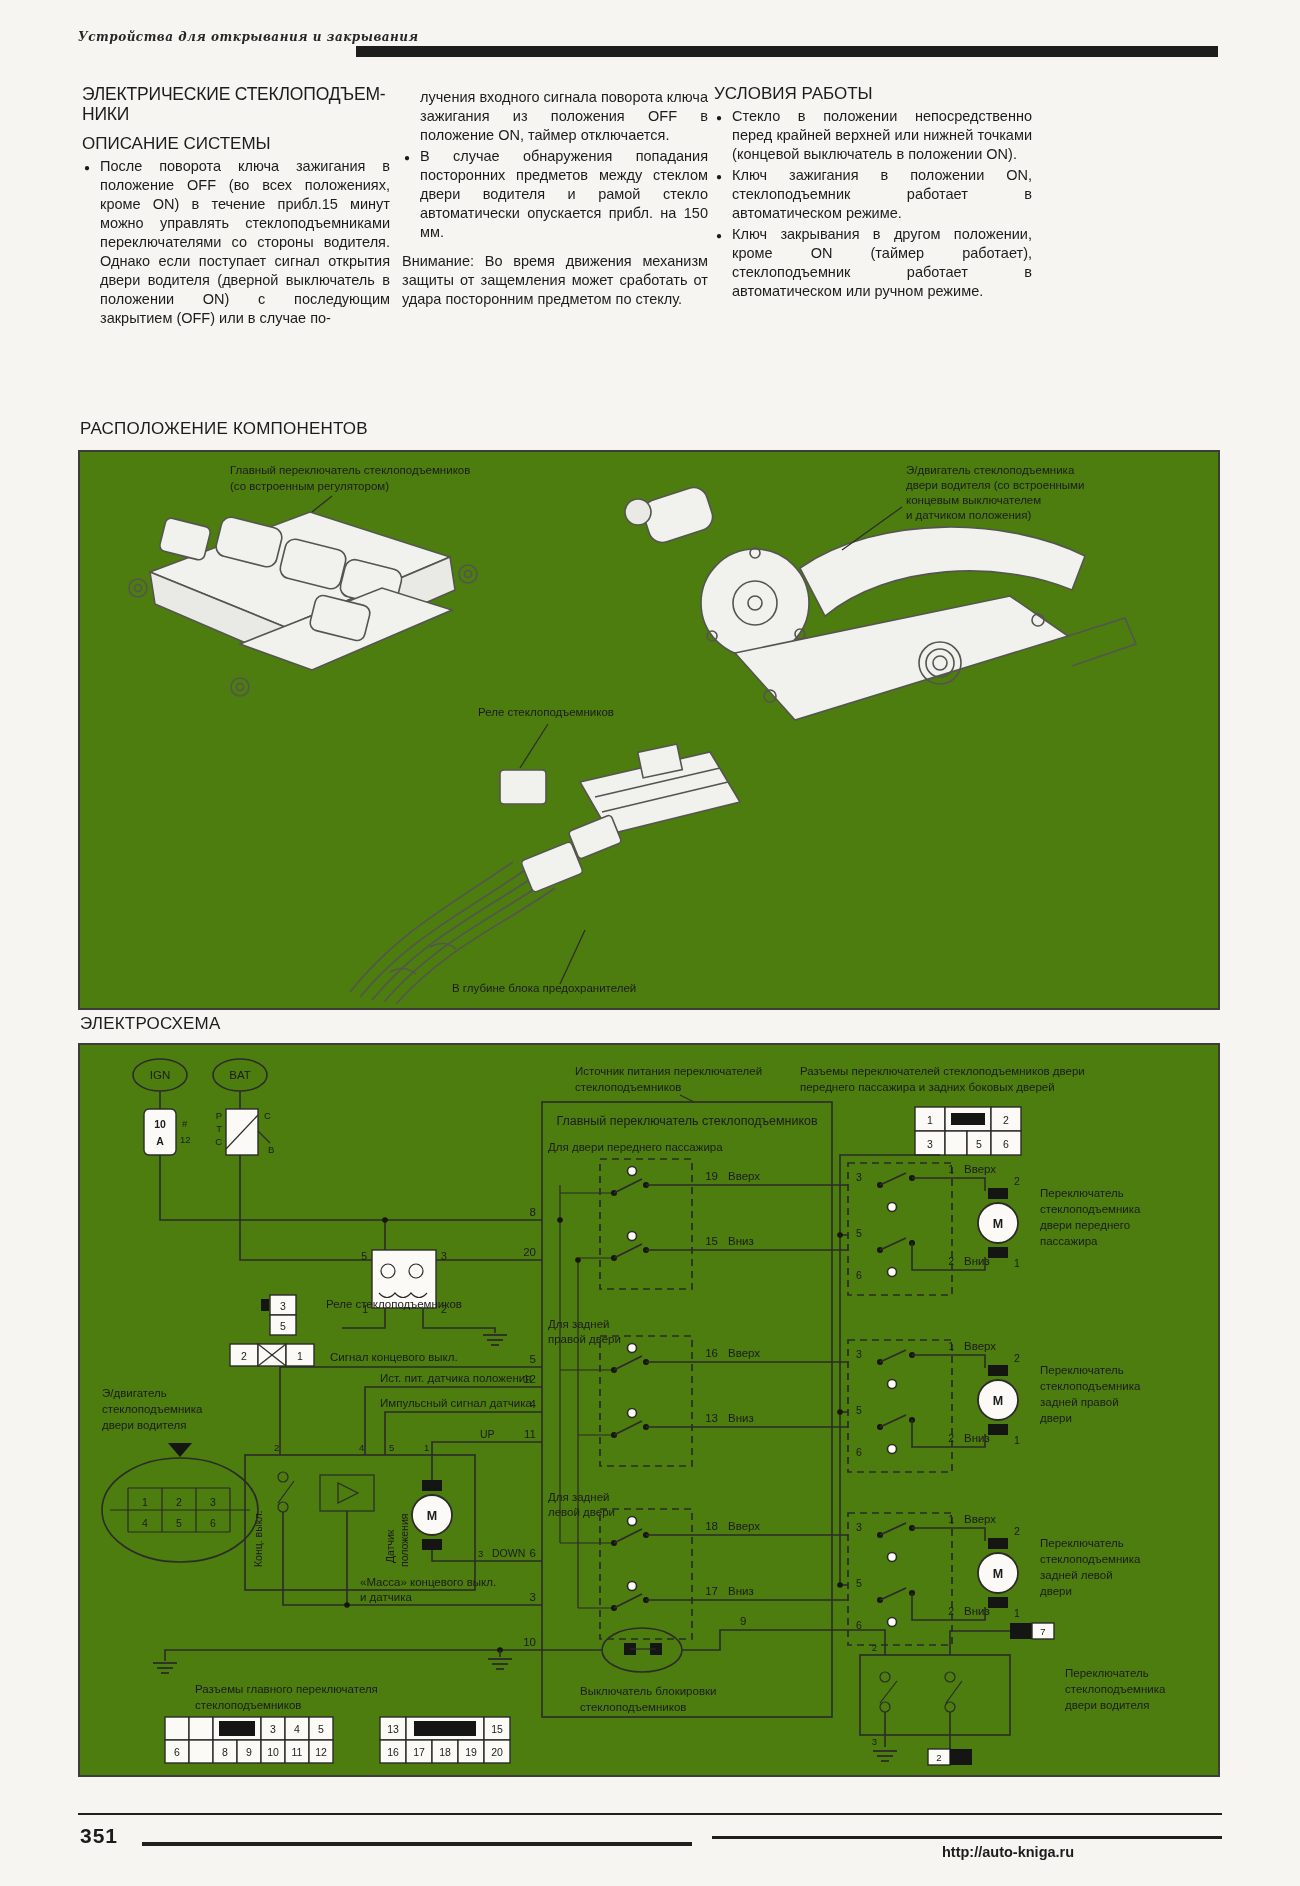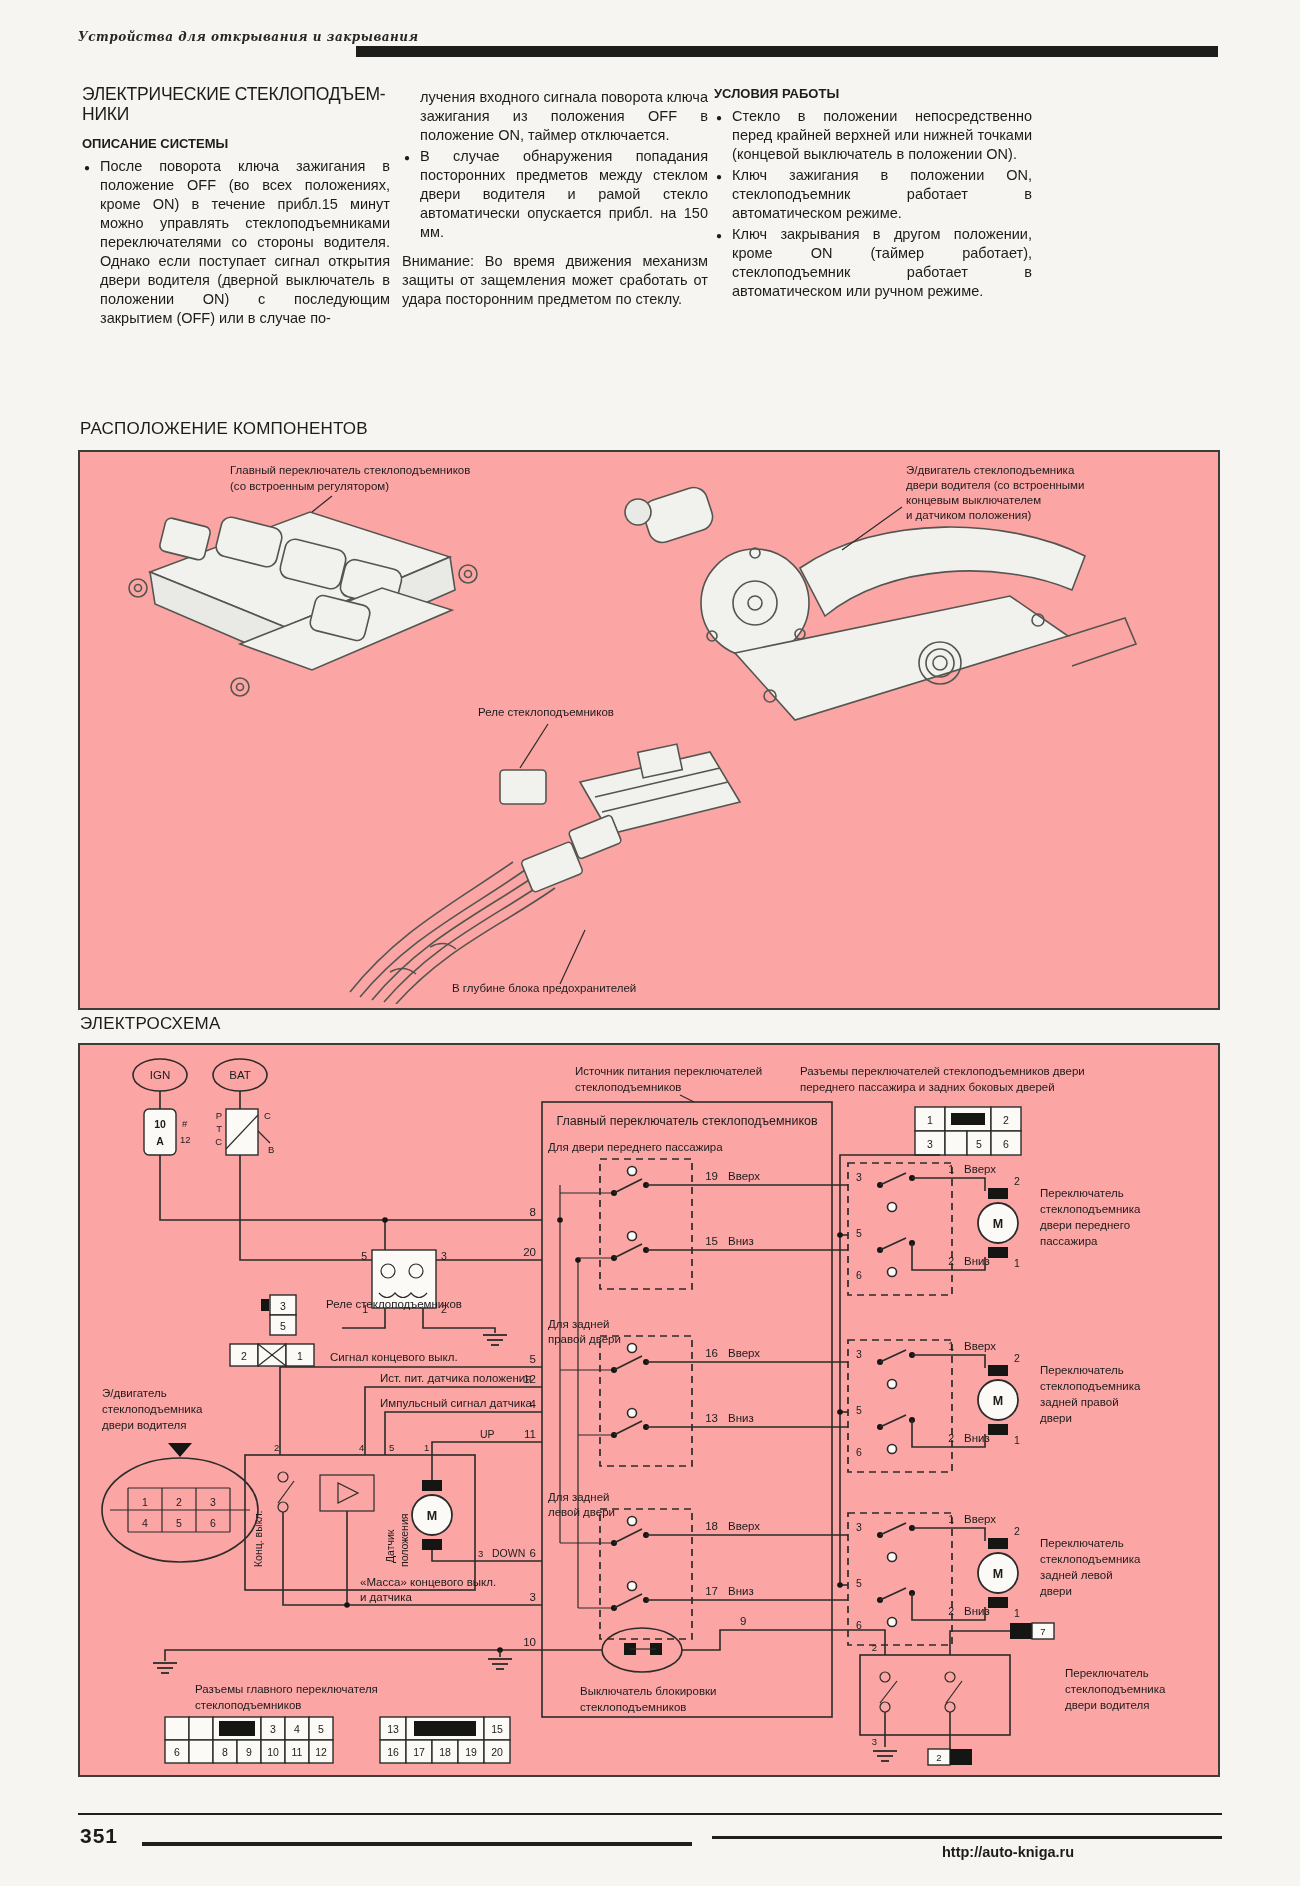"УСЛОВИЯ РАБОТЫ" .h2 { font-size: 13px -> 17px; font-weight: bold -> normal }
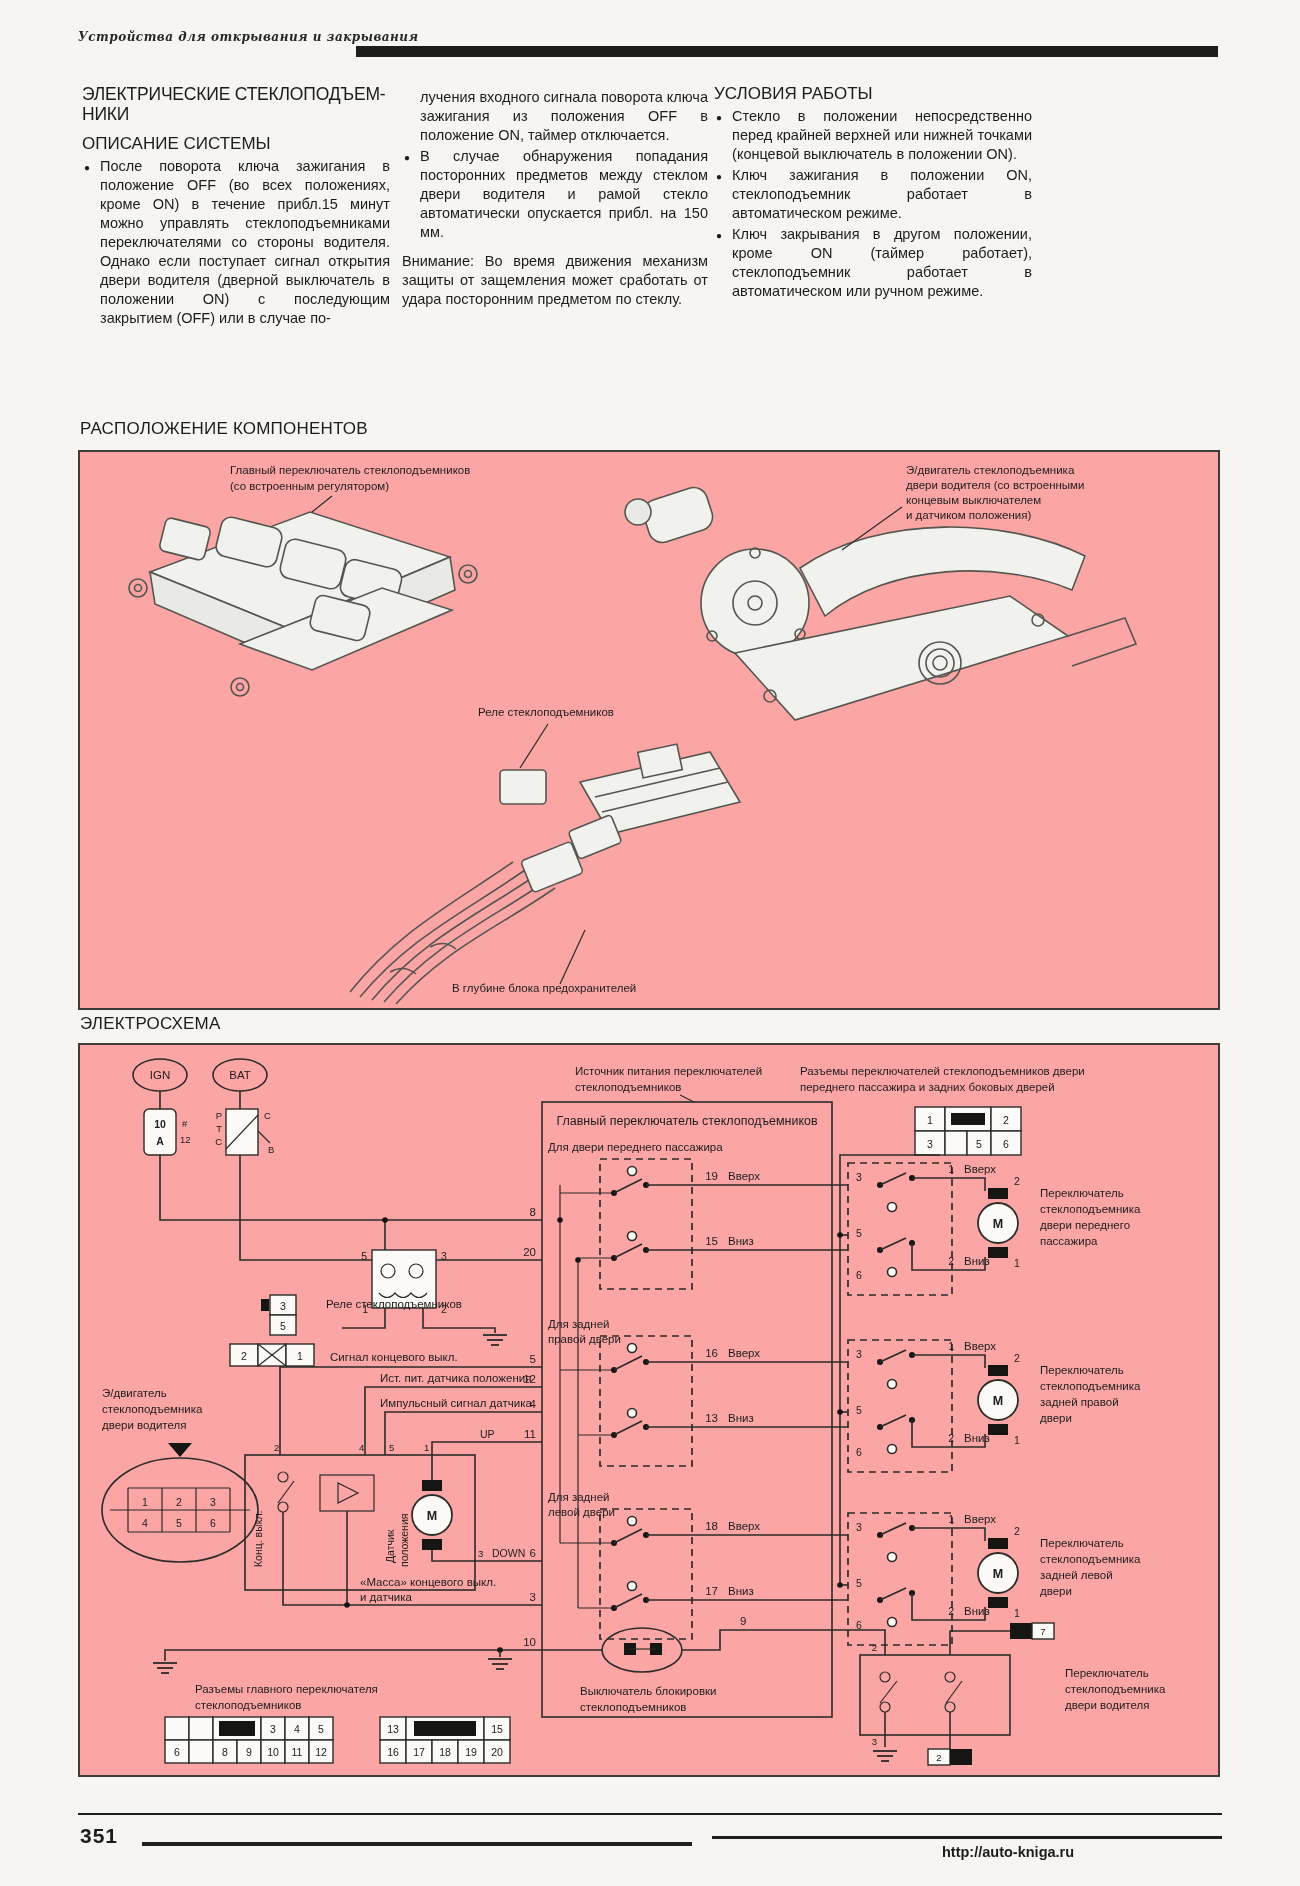"Главный переключатель стеклоподъемников" .frame { background: #fca5a5 -> #4d7c0f }
